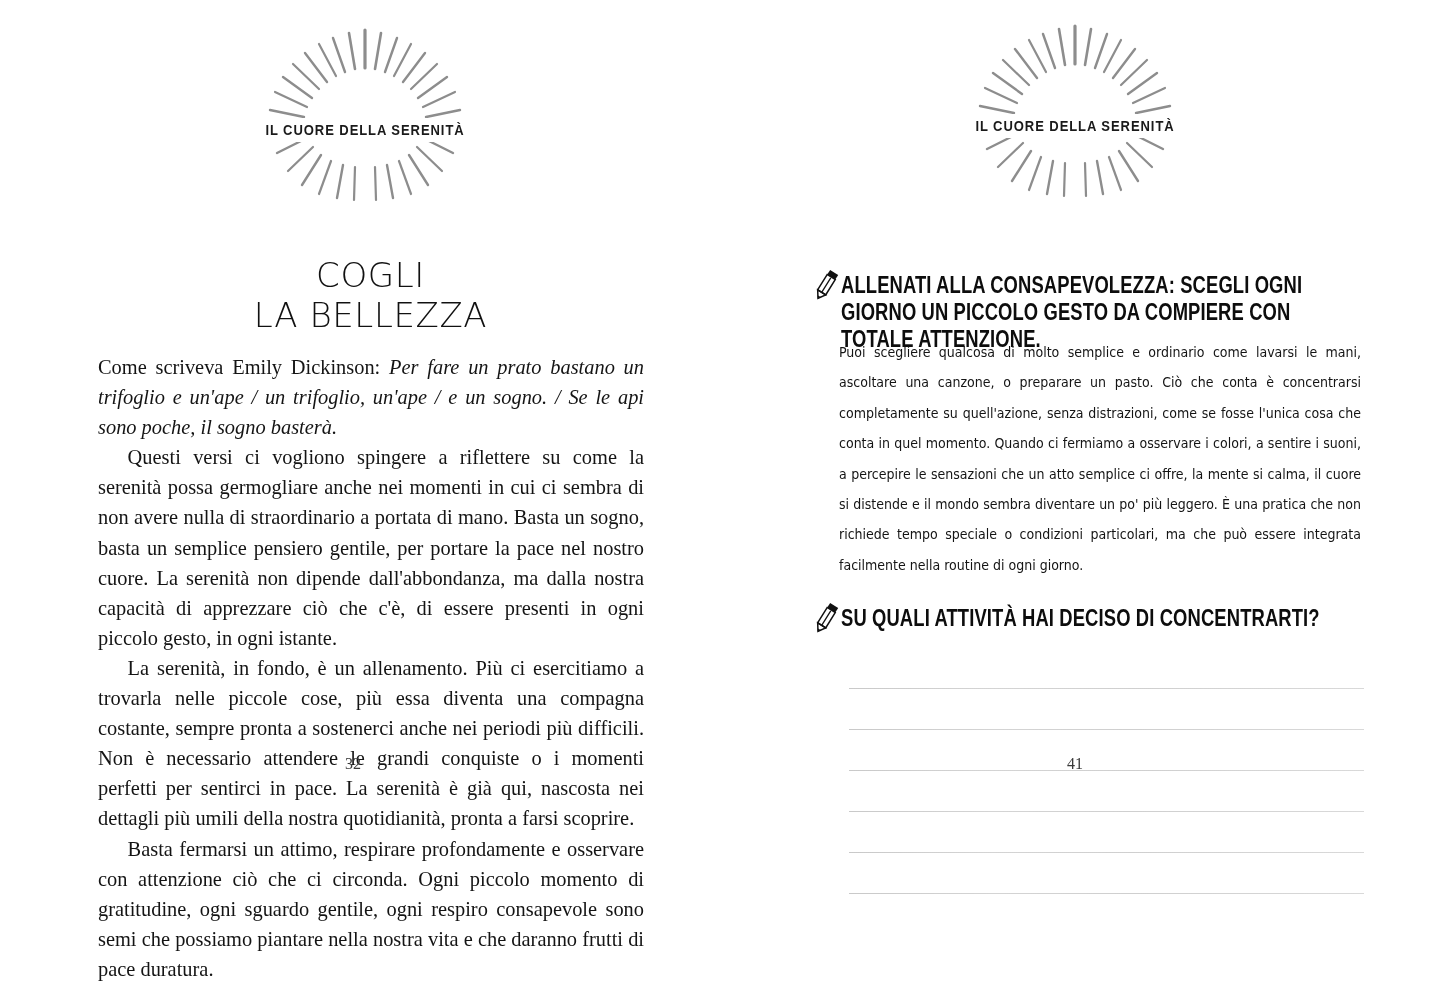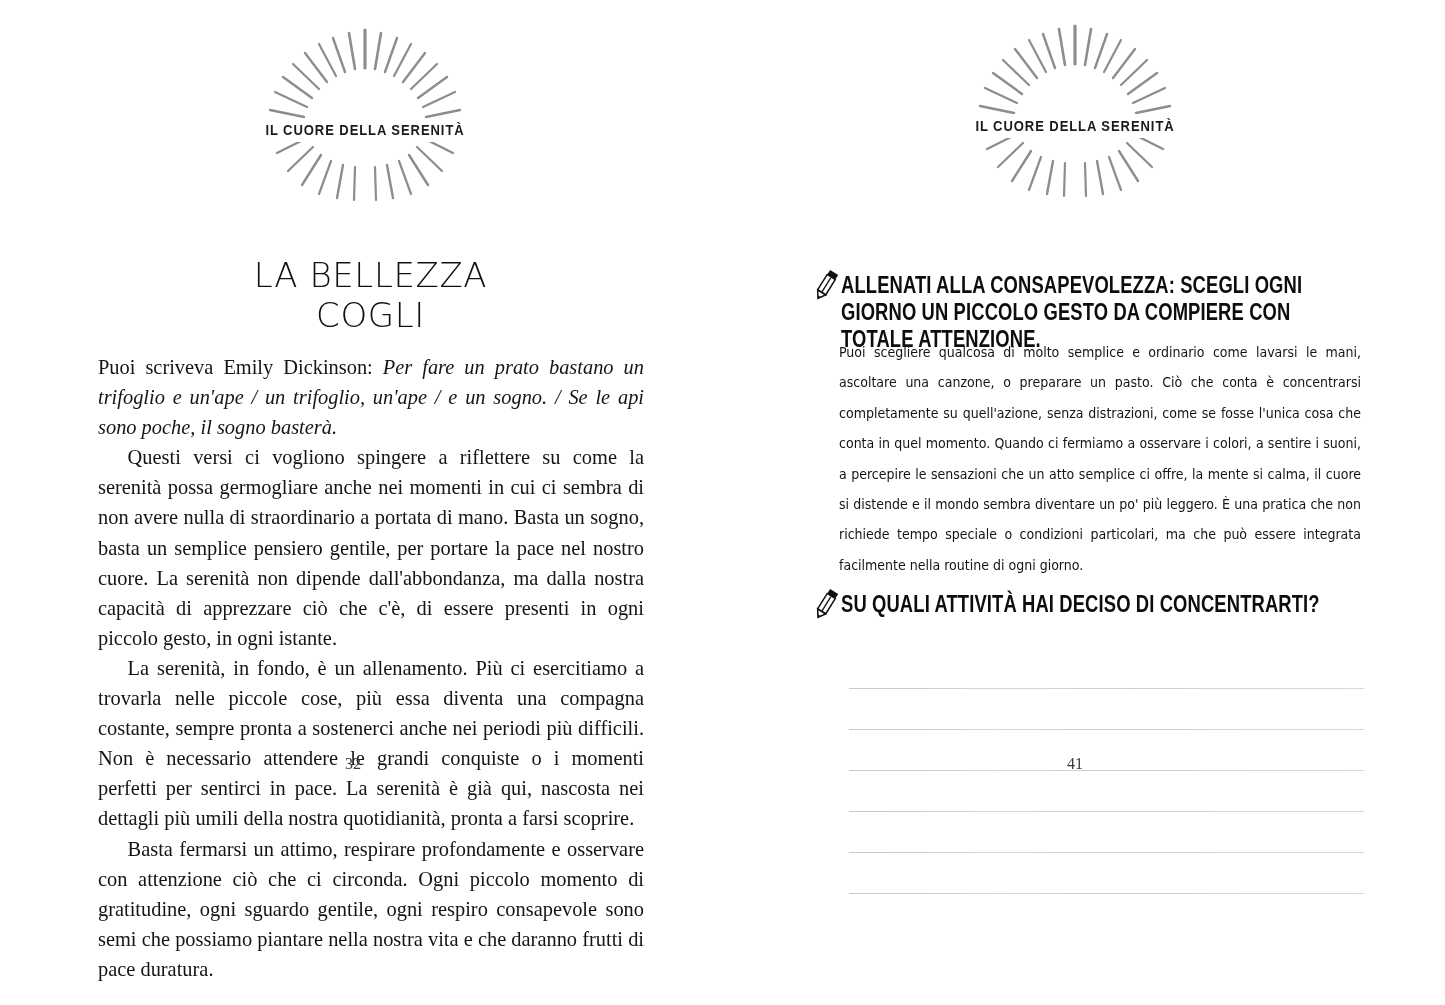"LA BELLEZZA" span.ln { order: before "COGLI" -> after "COGLI" }
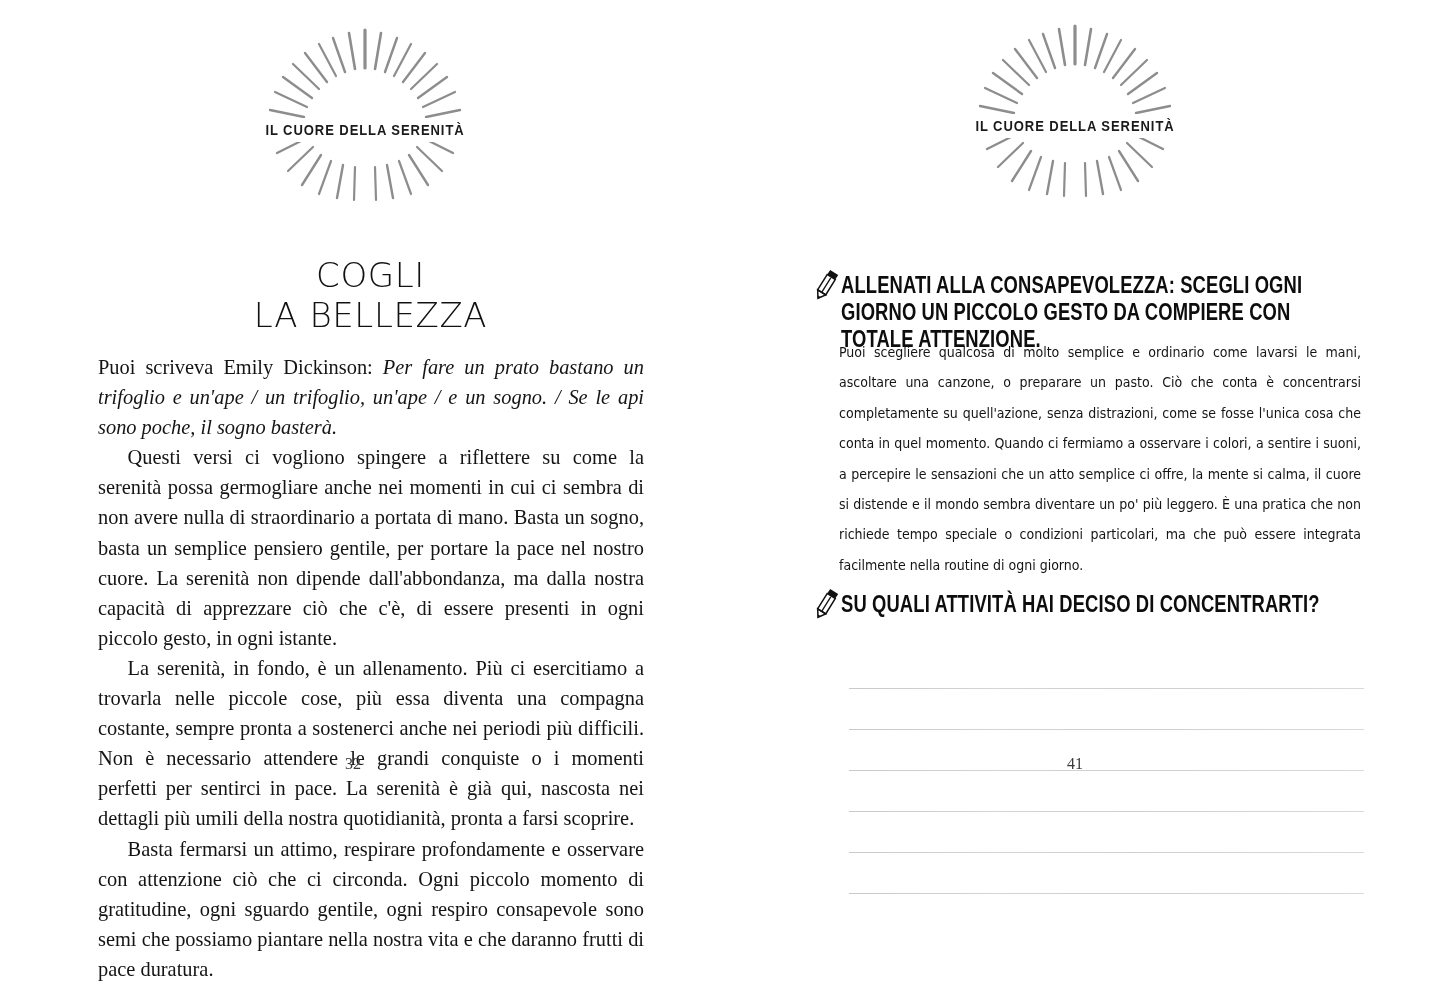"Puoi scriveva Emily Dickinson:" span { text: Puoi -> Come }
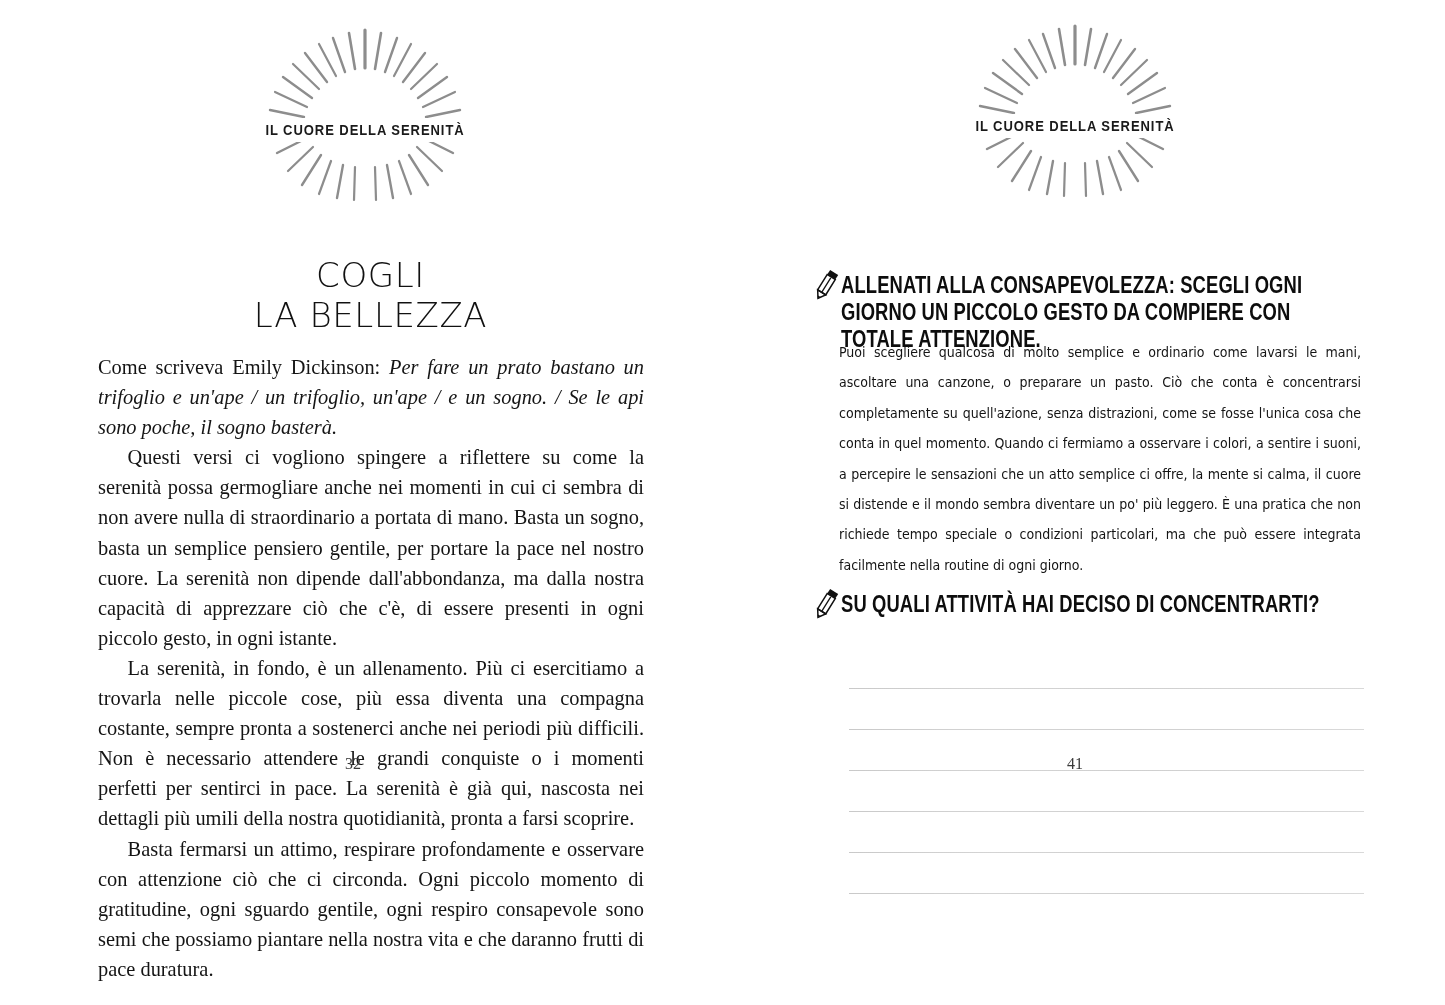"SU QUALI ATTIVITÀ HAI DECISO" .prompt-2 { top: 591px -> 605px }
